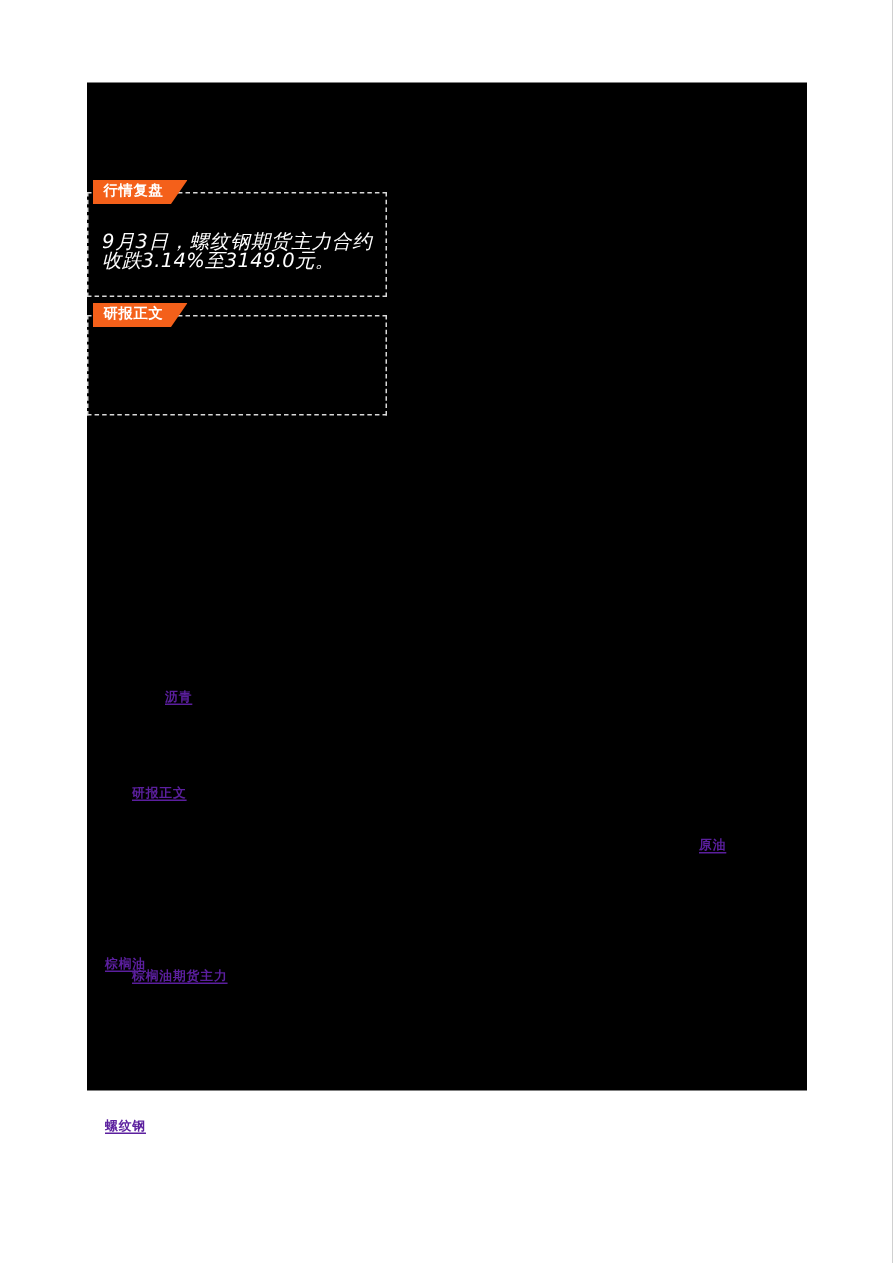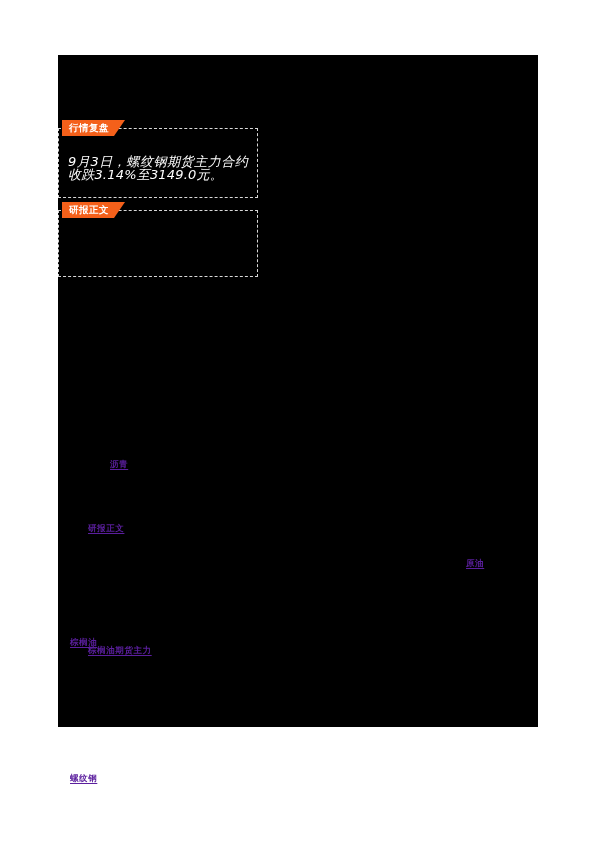"螺纹钢" a.vlink { margin-top: 28px -> none }
